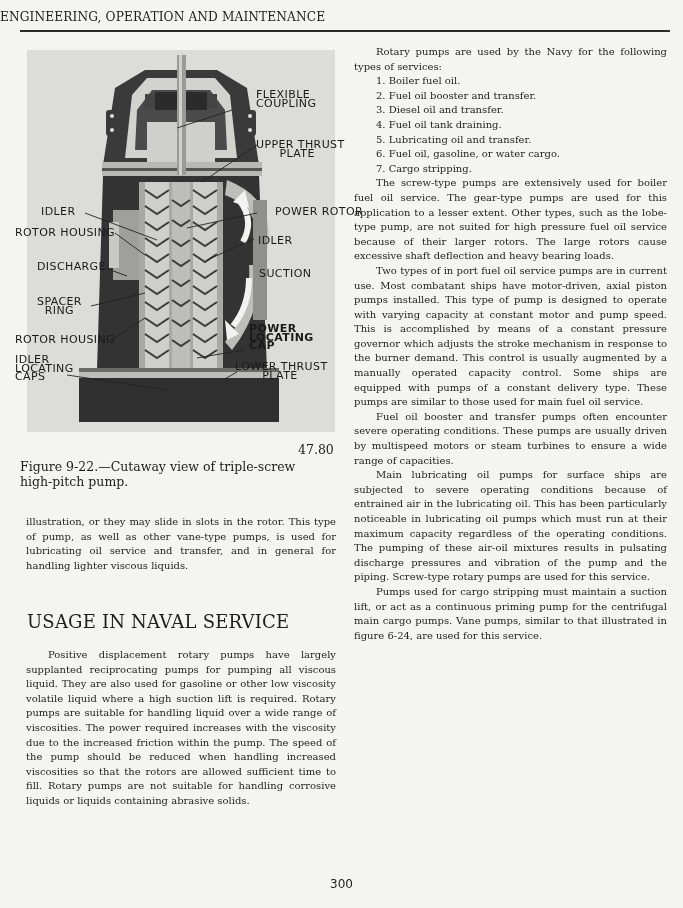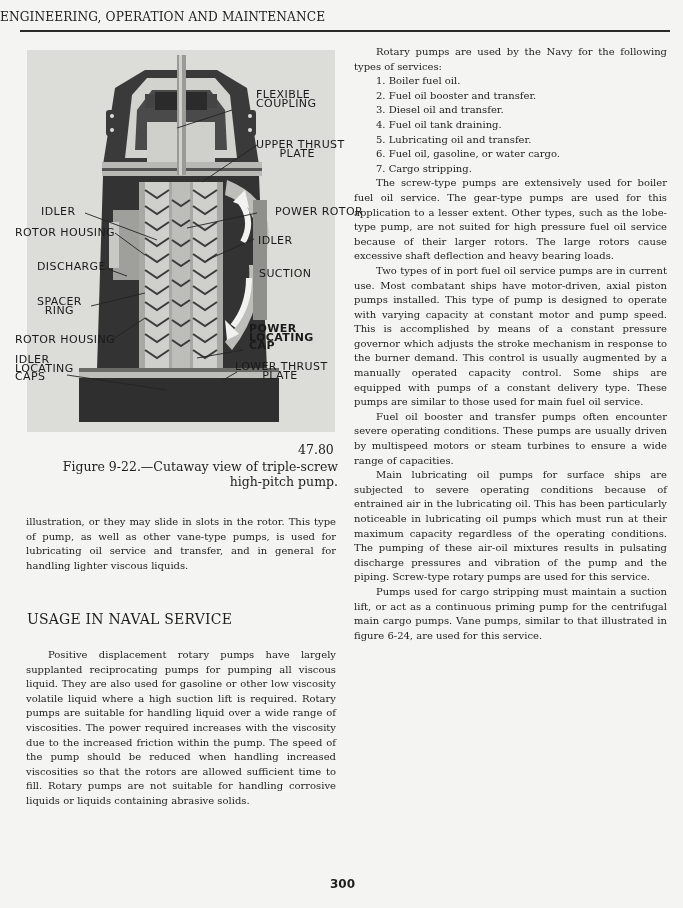"Figure 9-22.—Cutaway view of" .caption { text-align: right -> left }
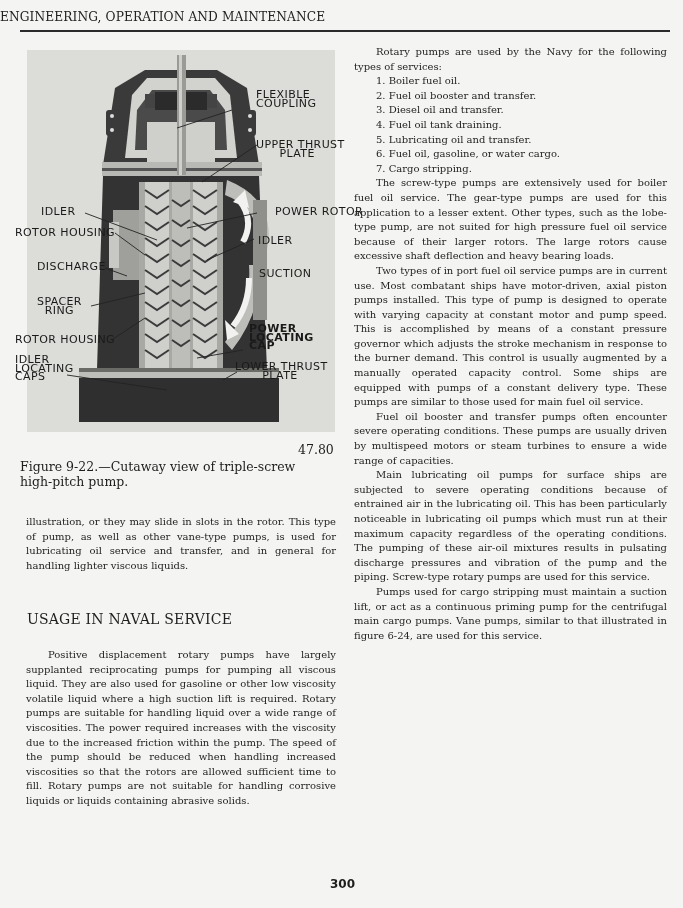"USAGE IN NAVAL SERVICE" .section-heading { font-size: 14px -> 18px }
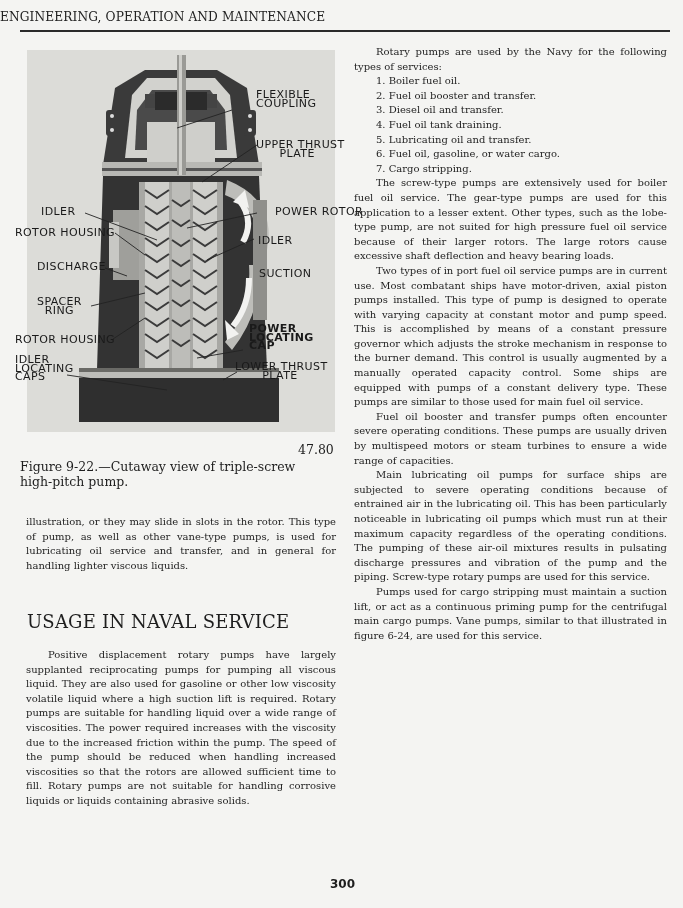"300" .page-num { font-weight: bold -> none }
